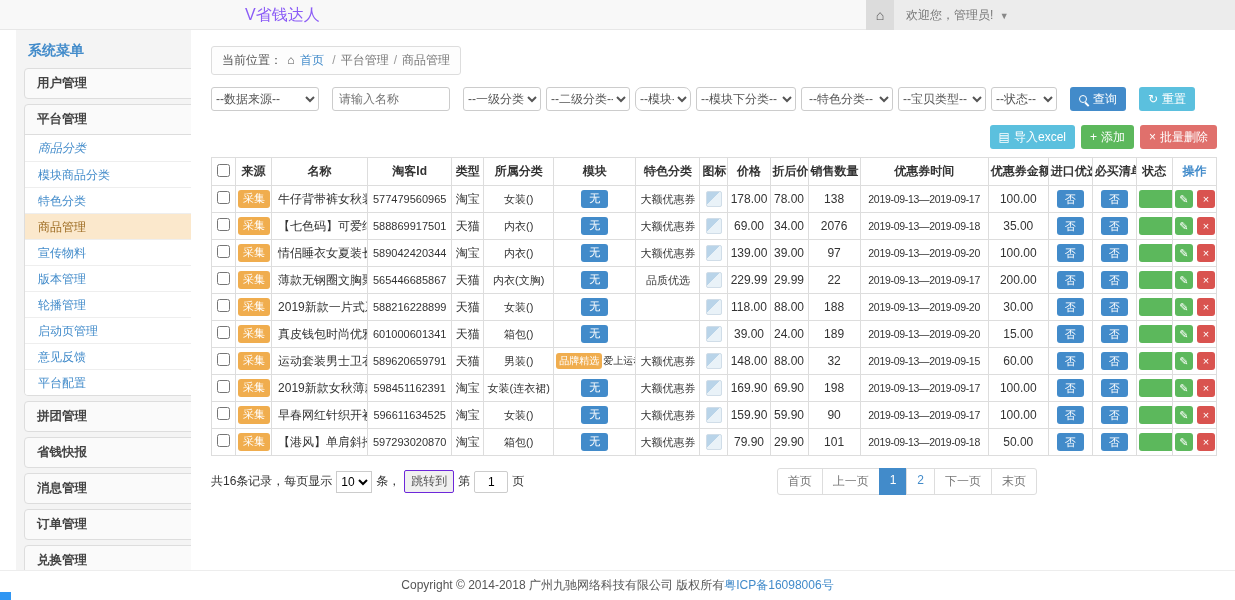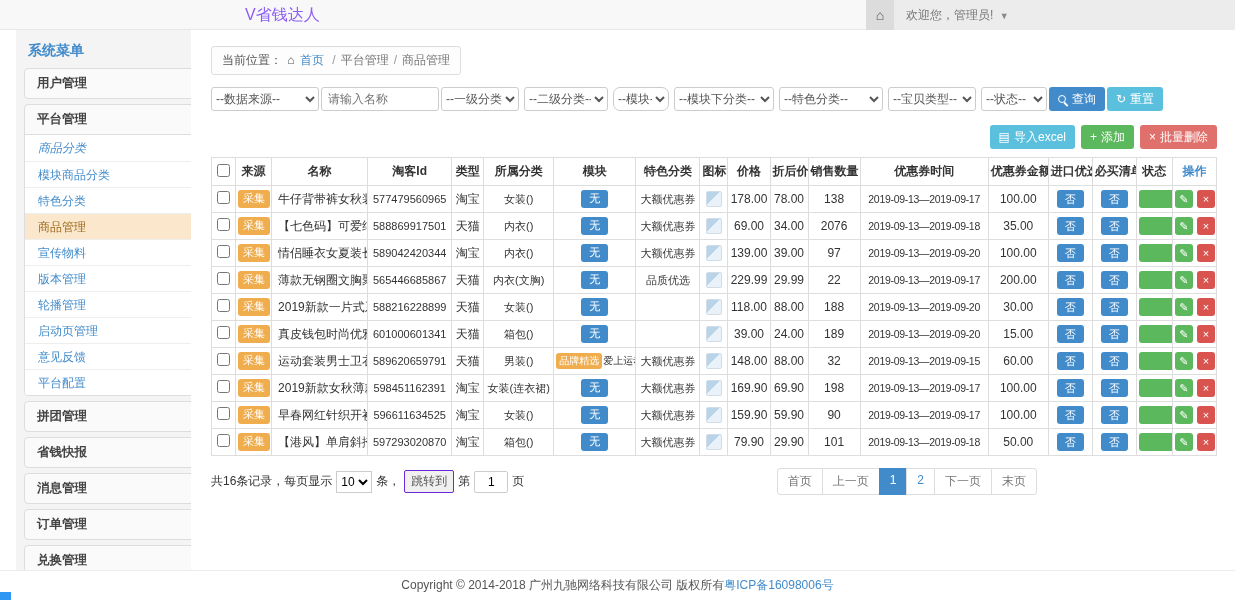"--数据来源--" .filter-row { gap: 2px -> 13px }
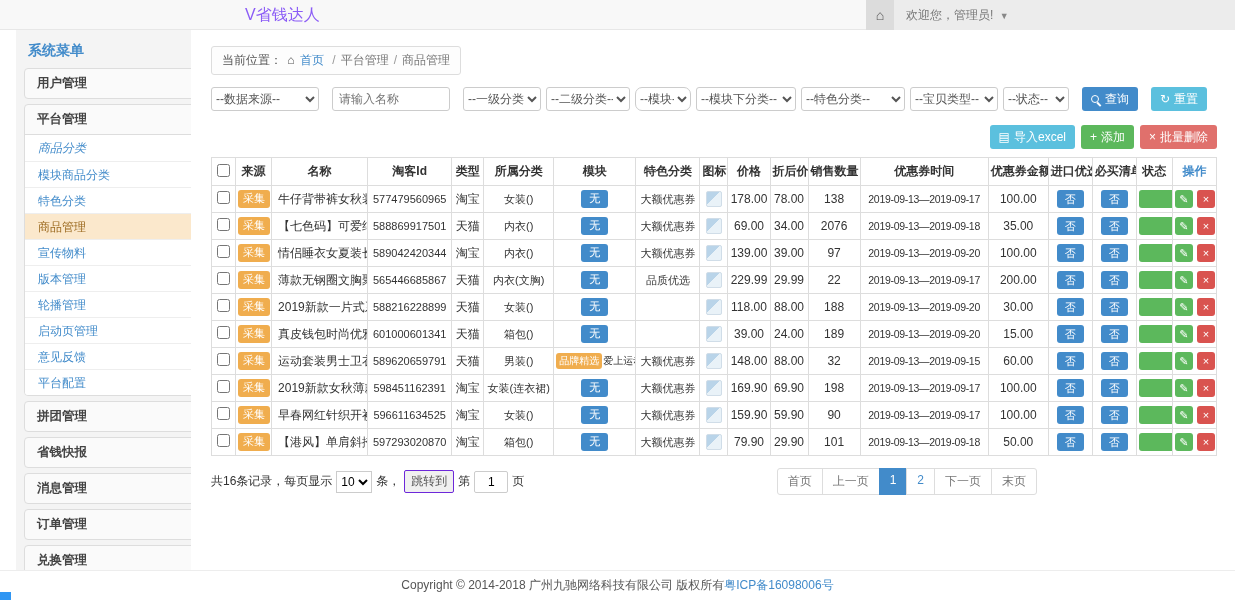"--特色分类--" select.f-select { text-align: none -> center; width: 104px -> 92px }
